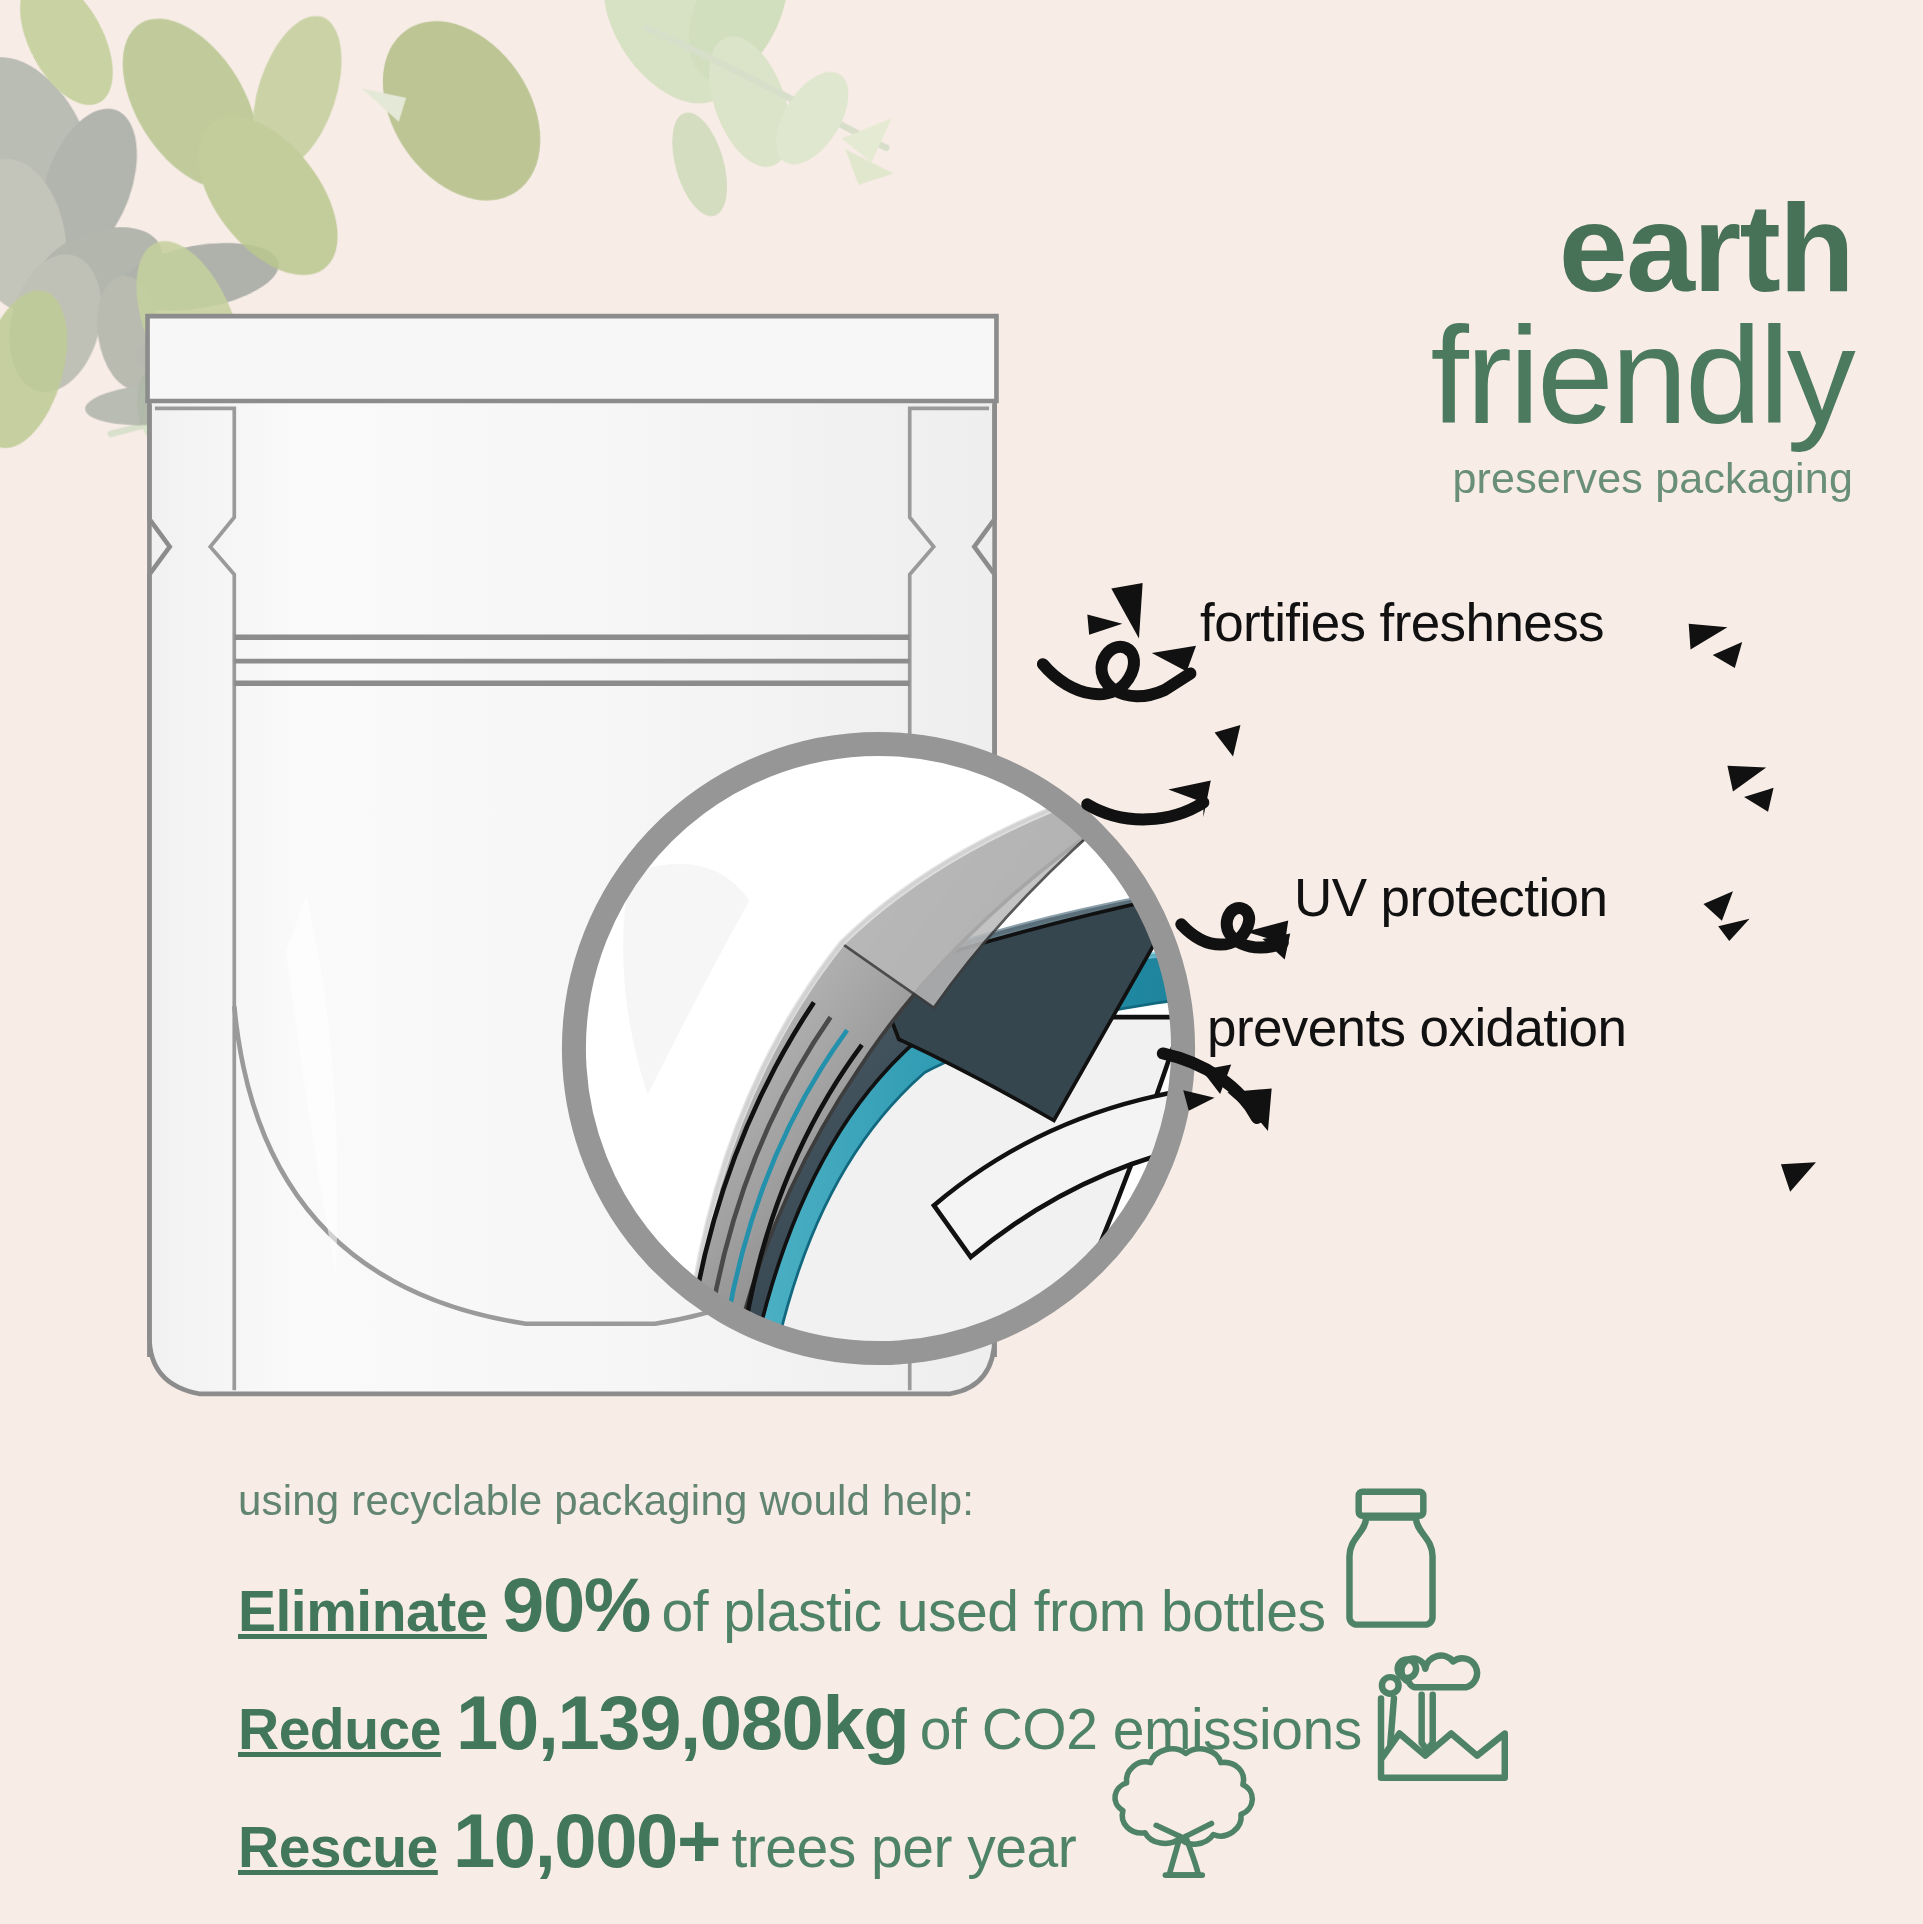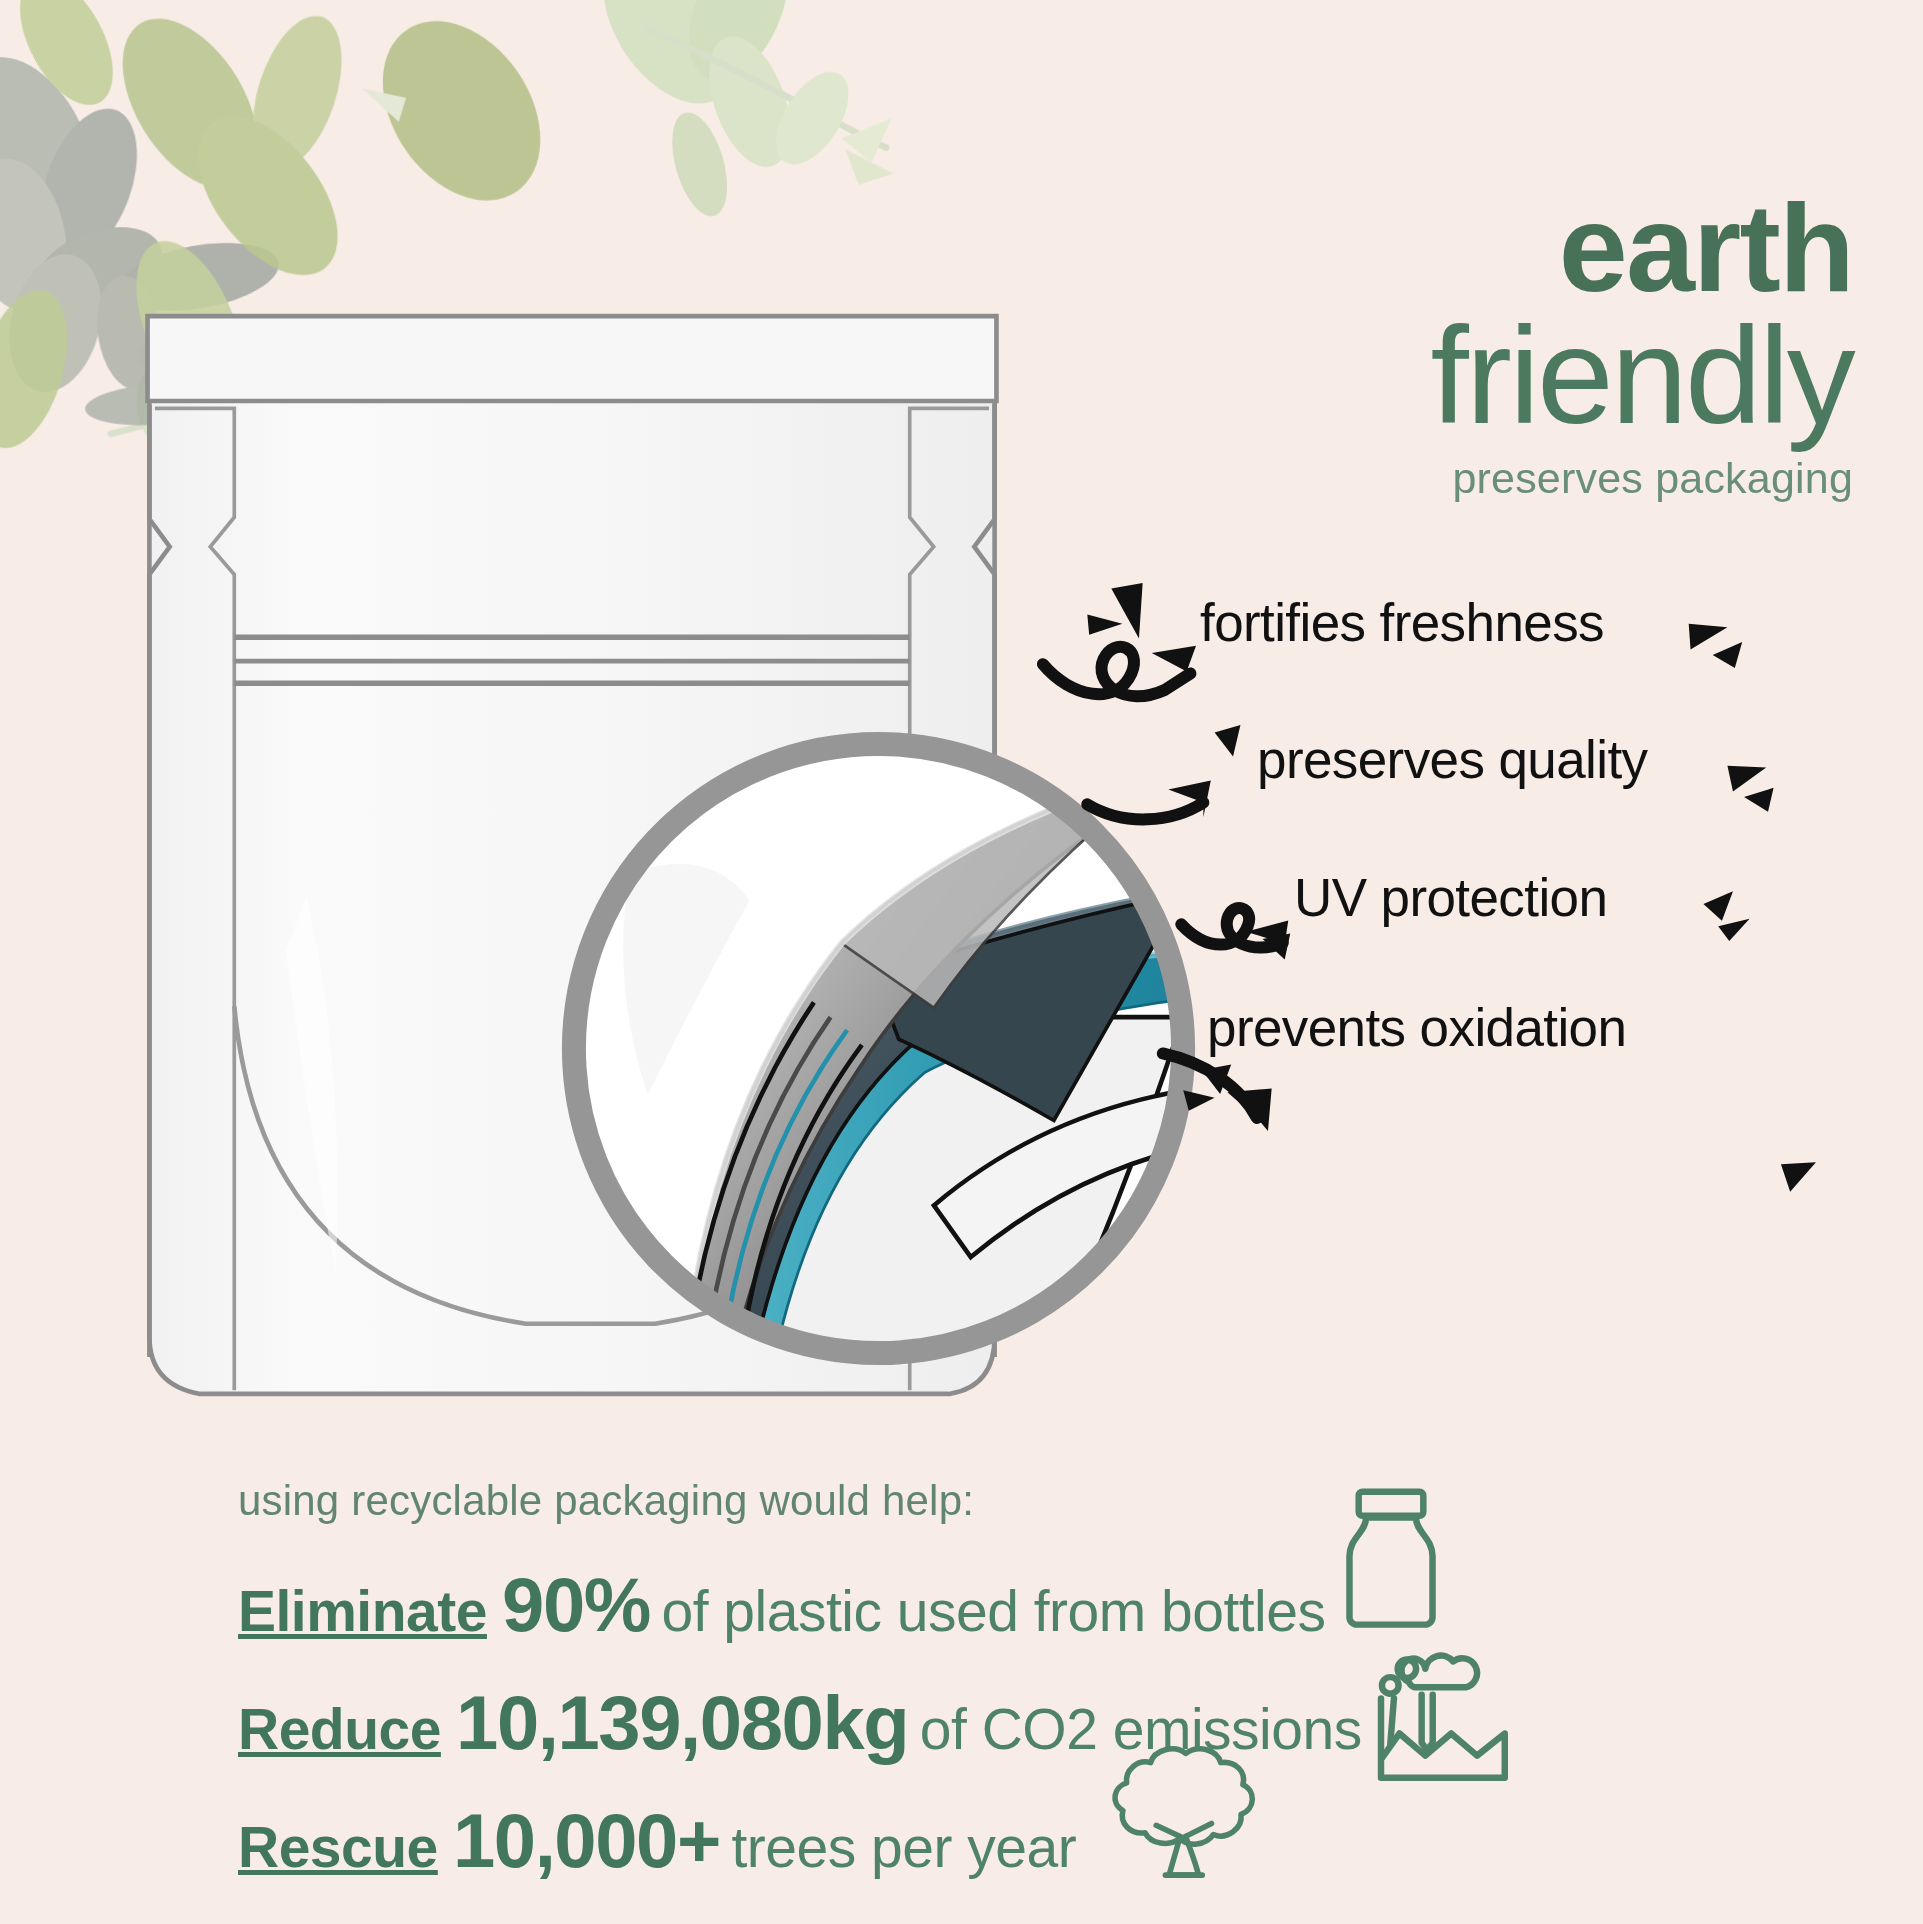"preserves quality" div.callout-row { html: <div> <span>preserves quality</span> </div> -> none }
